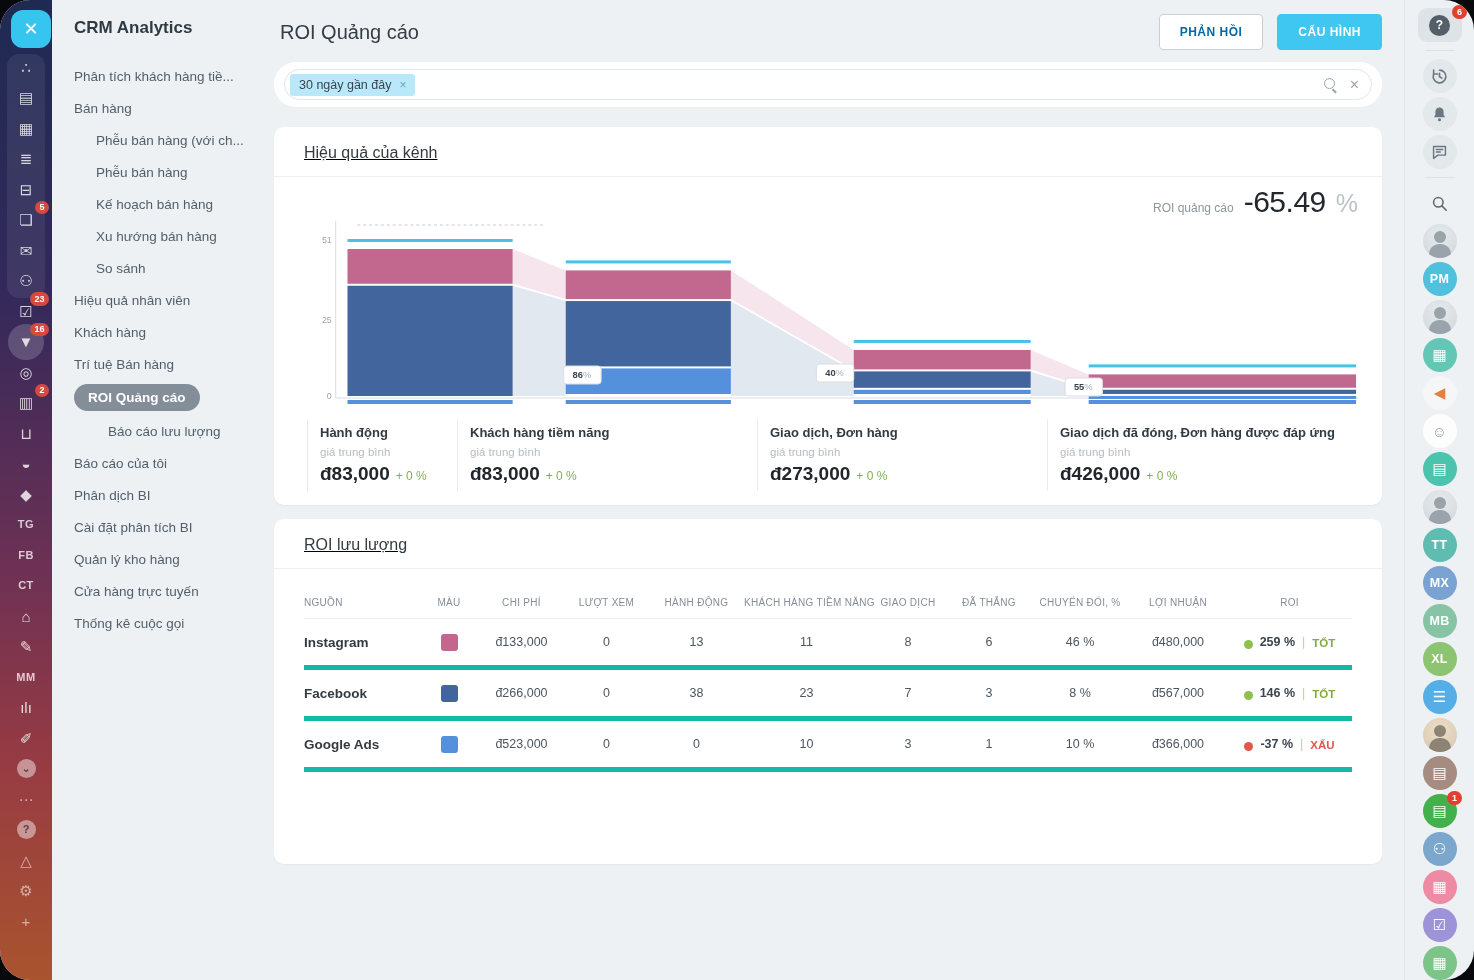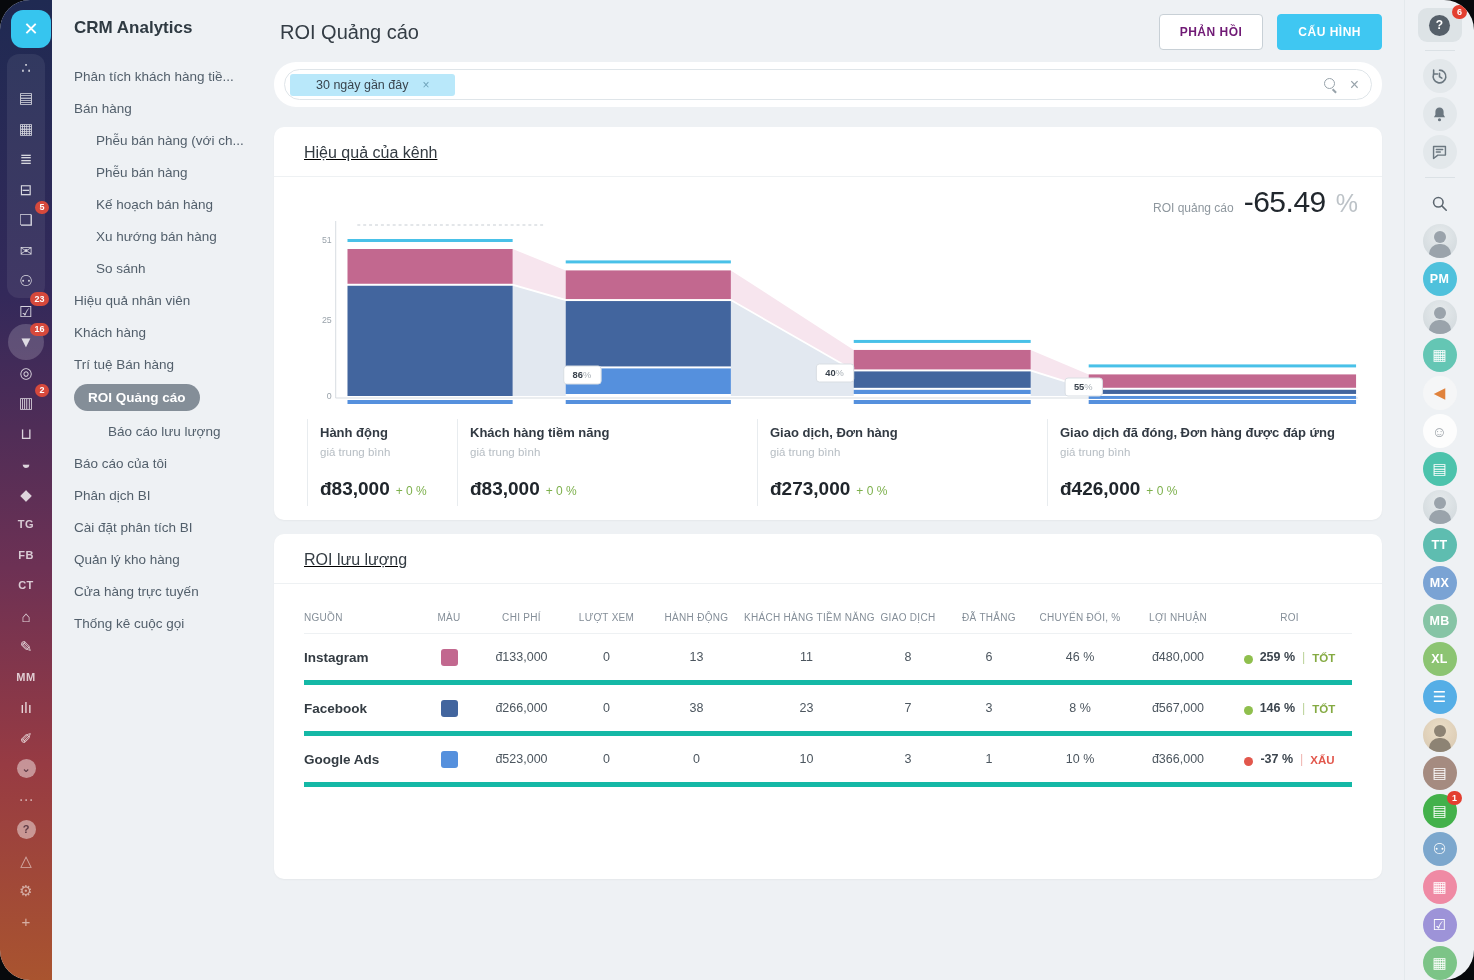"PHẢN HỒI" .btn-outline { color: #701a75 -> #0369a1 }
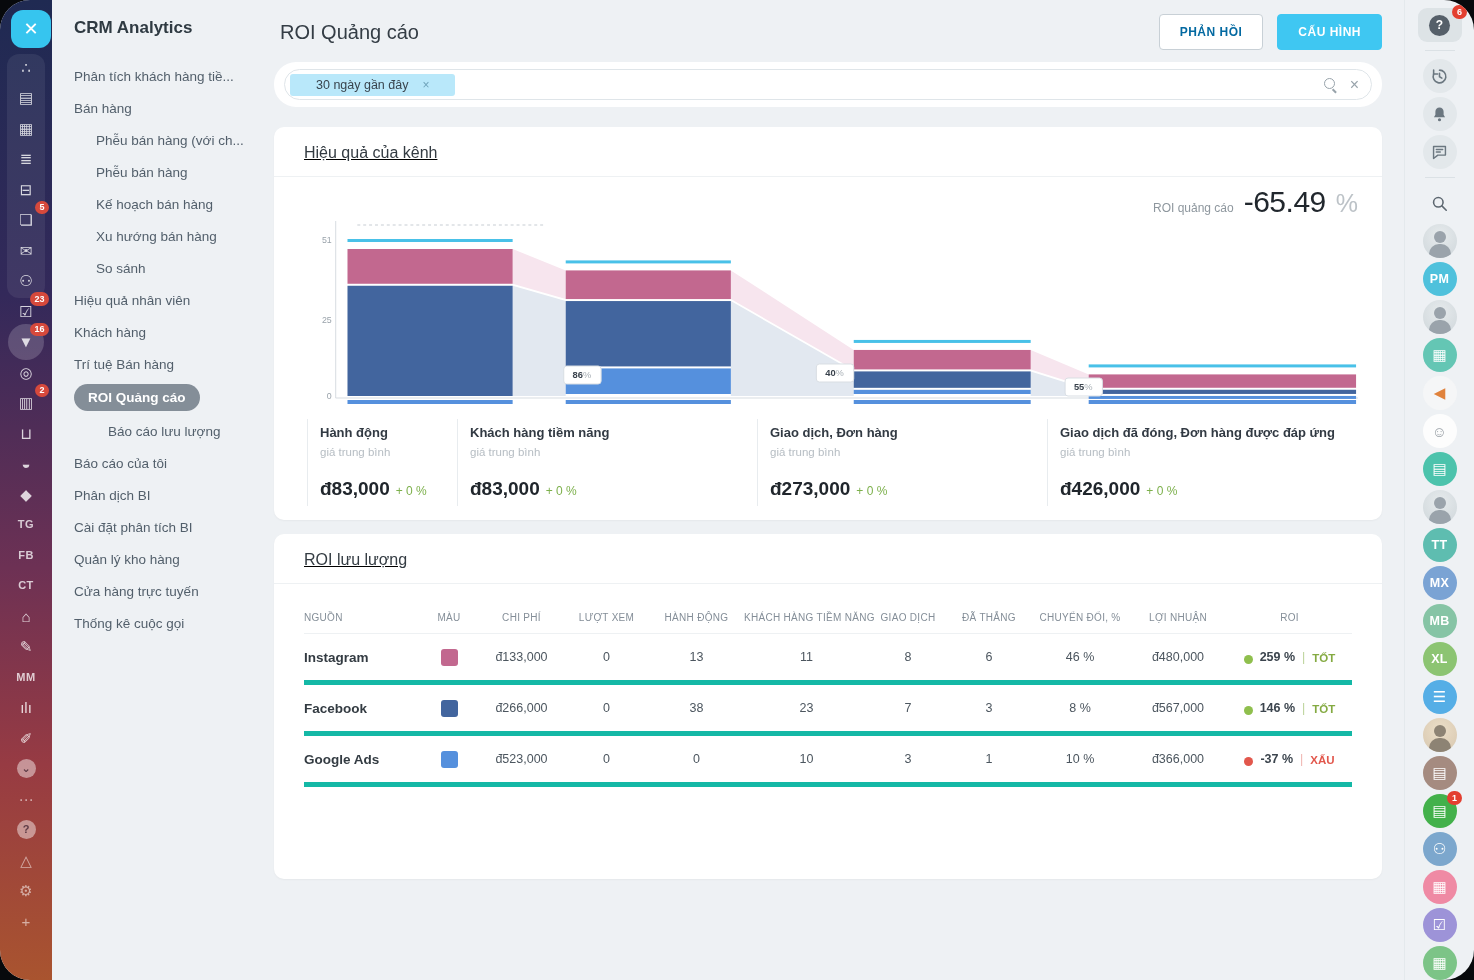"30 ngày gần đây" .filter-tag { gap: 14px -> 8px; padding: 4px 26px -> 4px 9px }
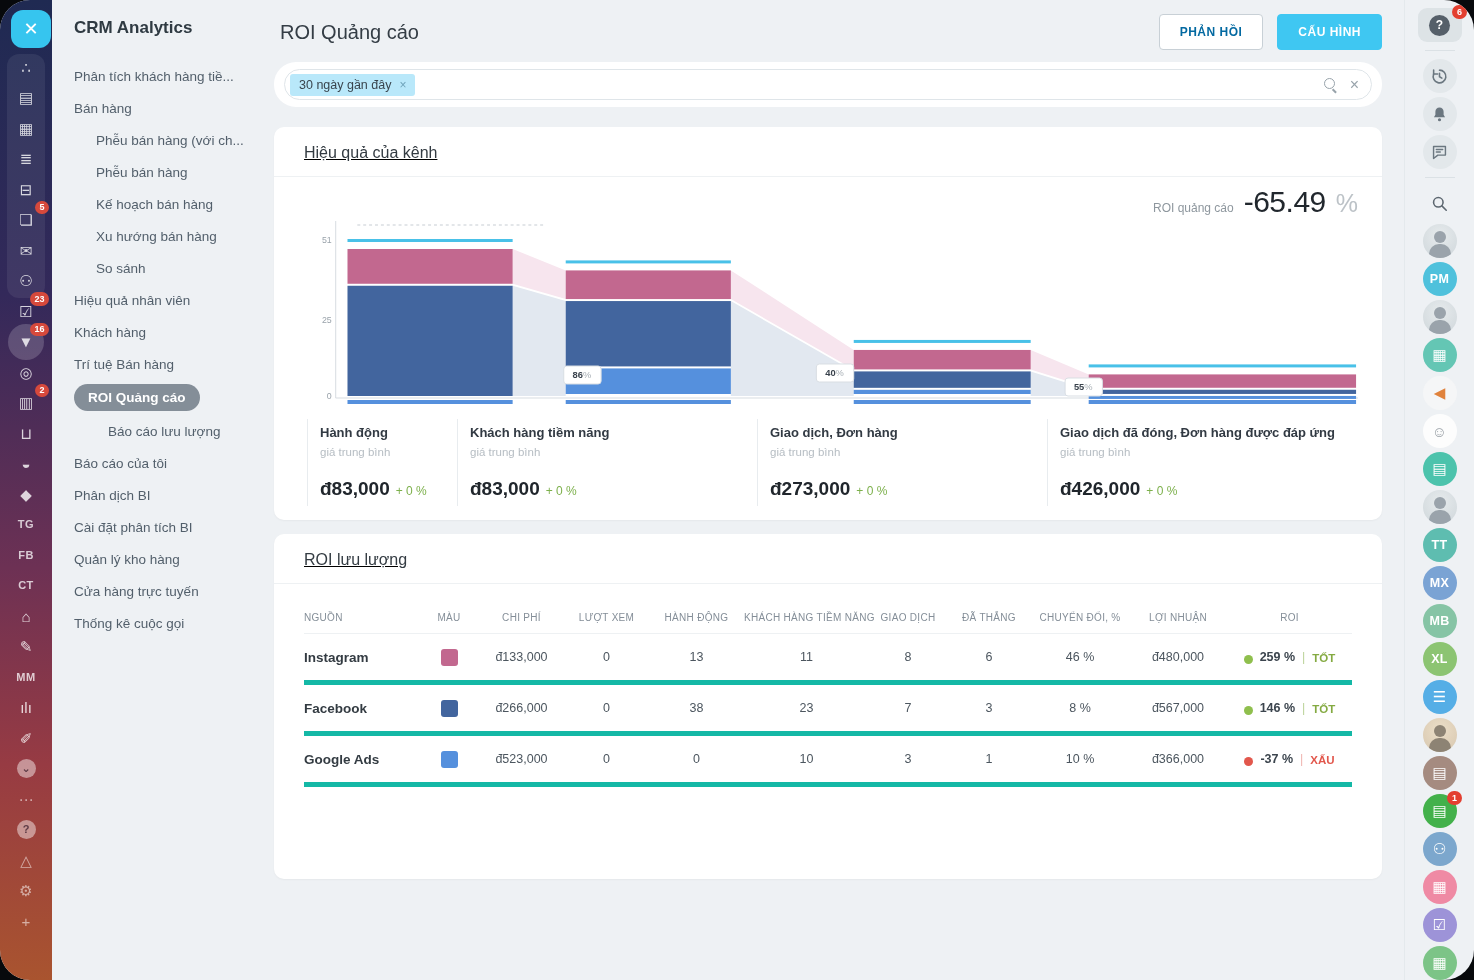"giá trung bình" .metric .m-sub { margin-bottom: 20px -> 5px }
